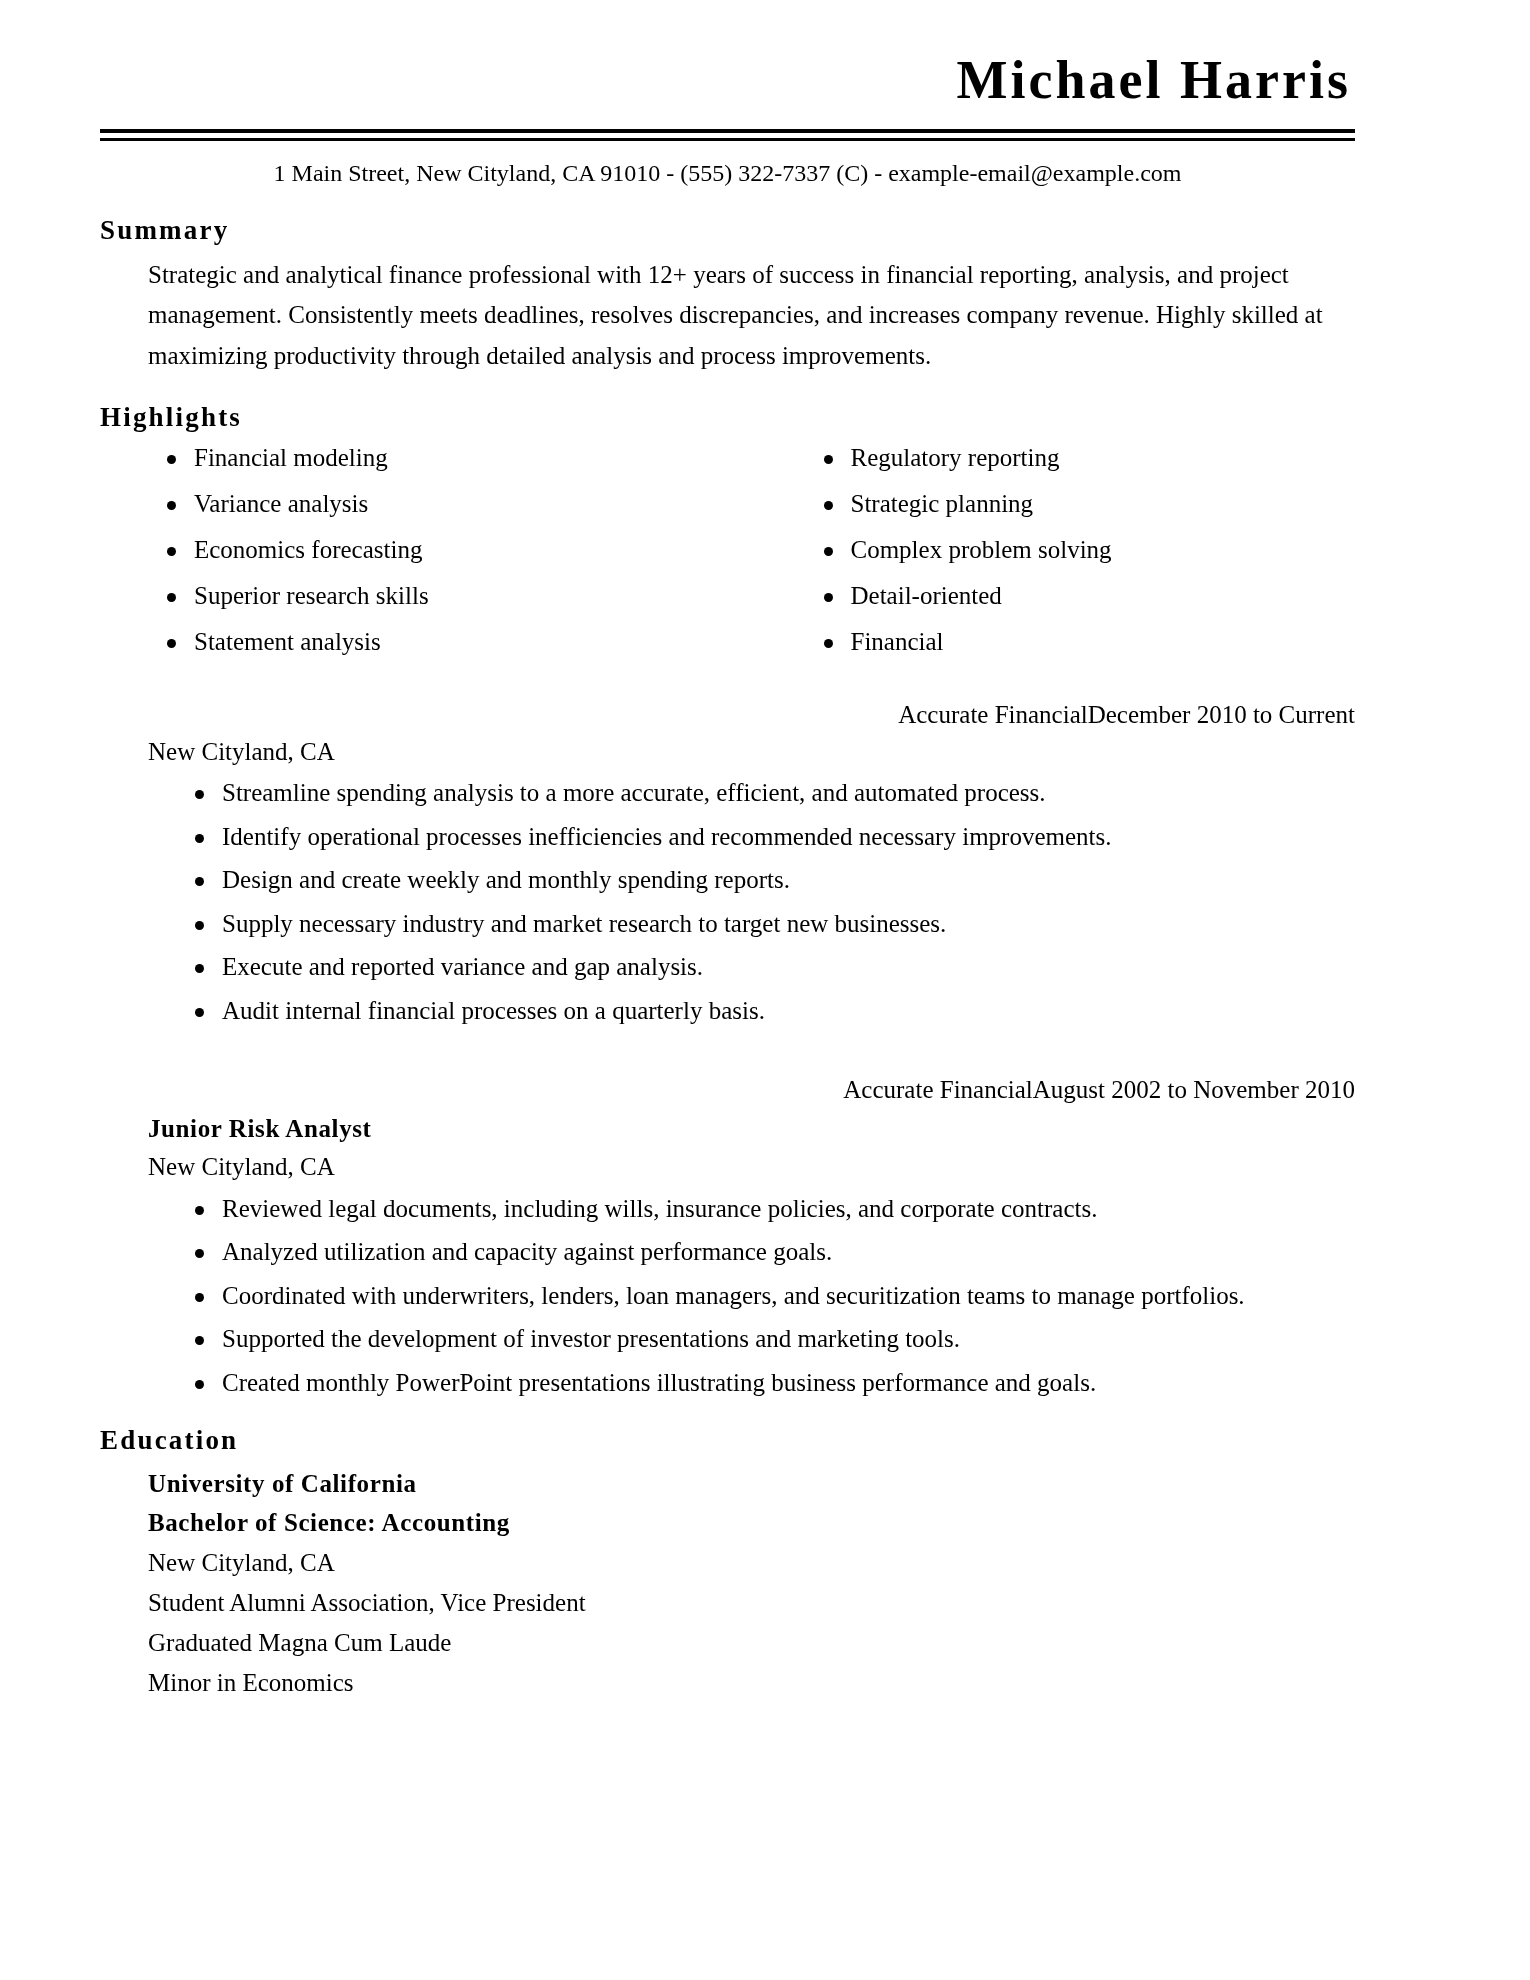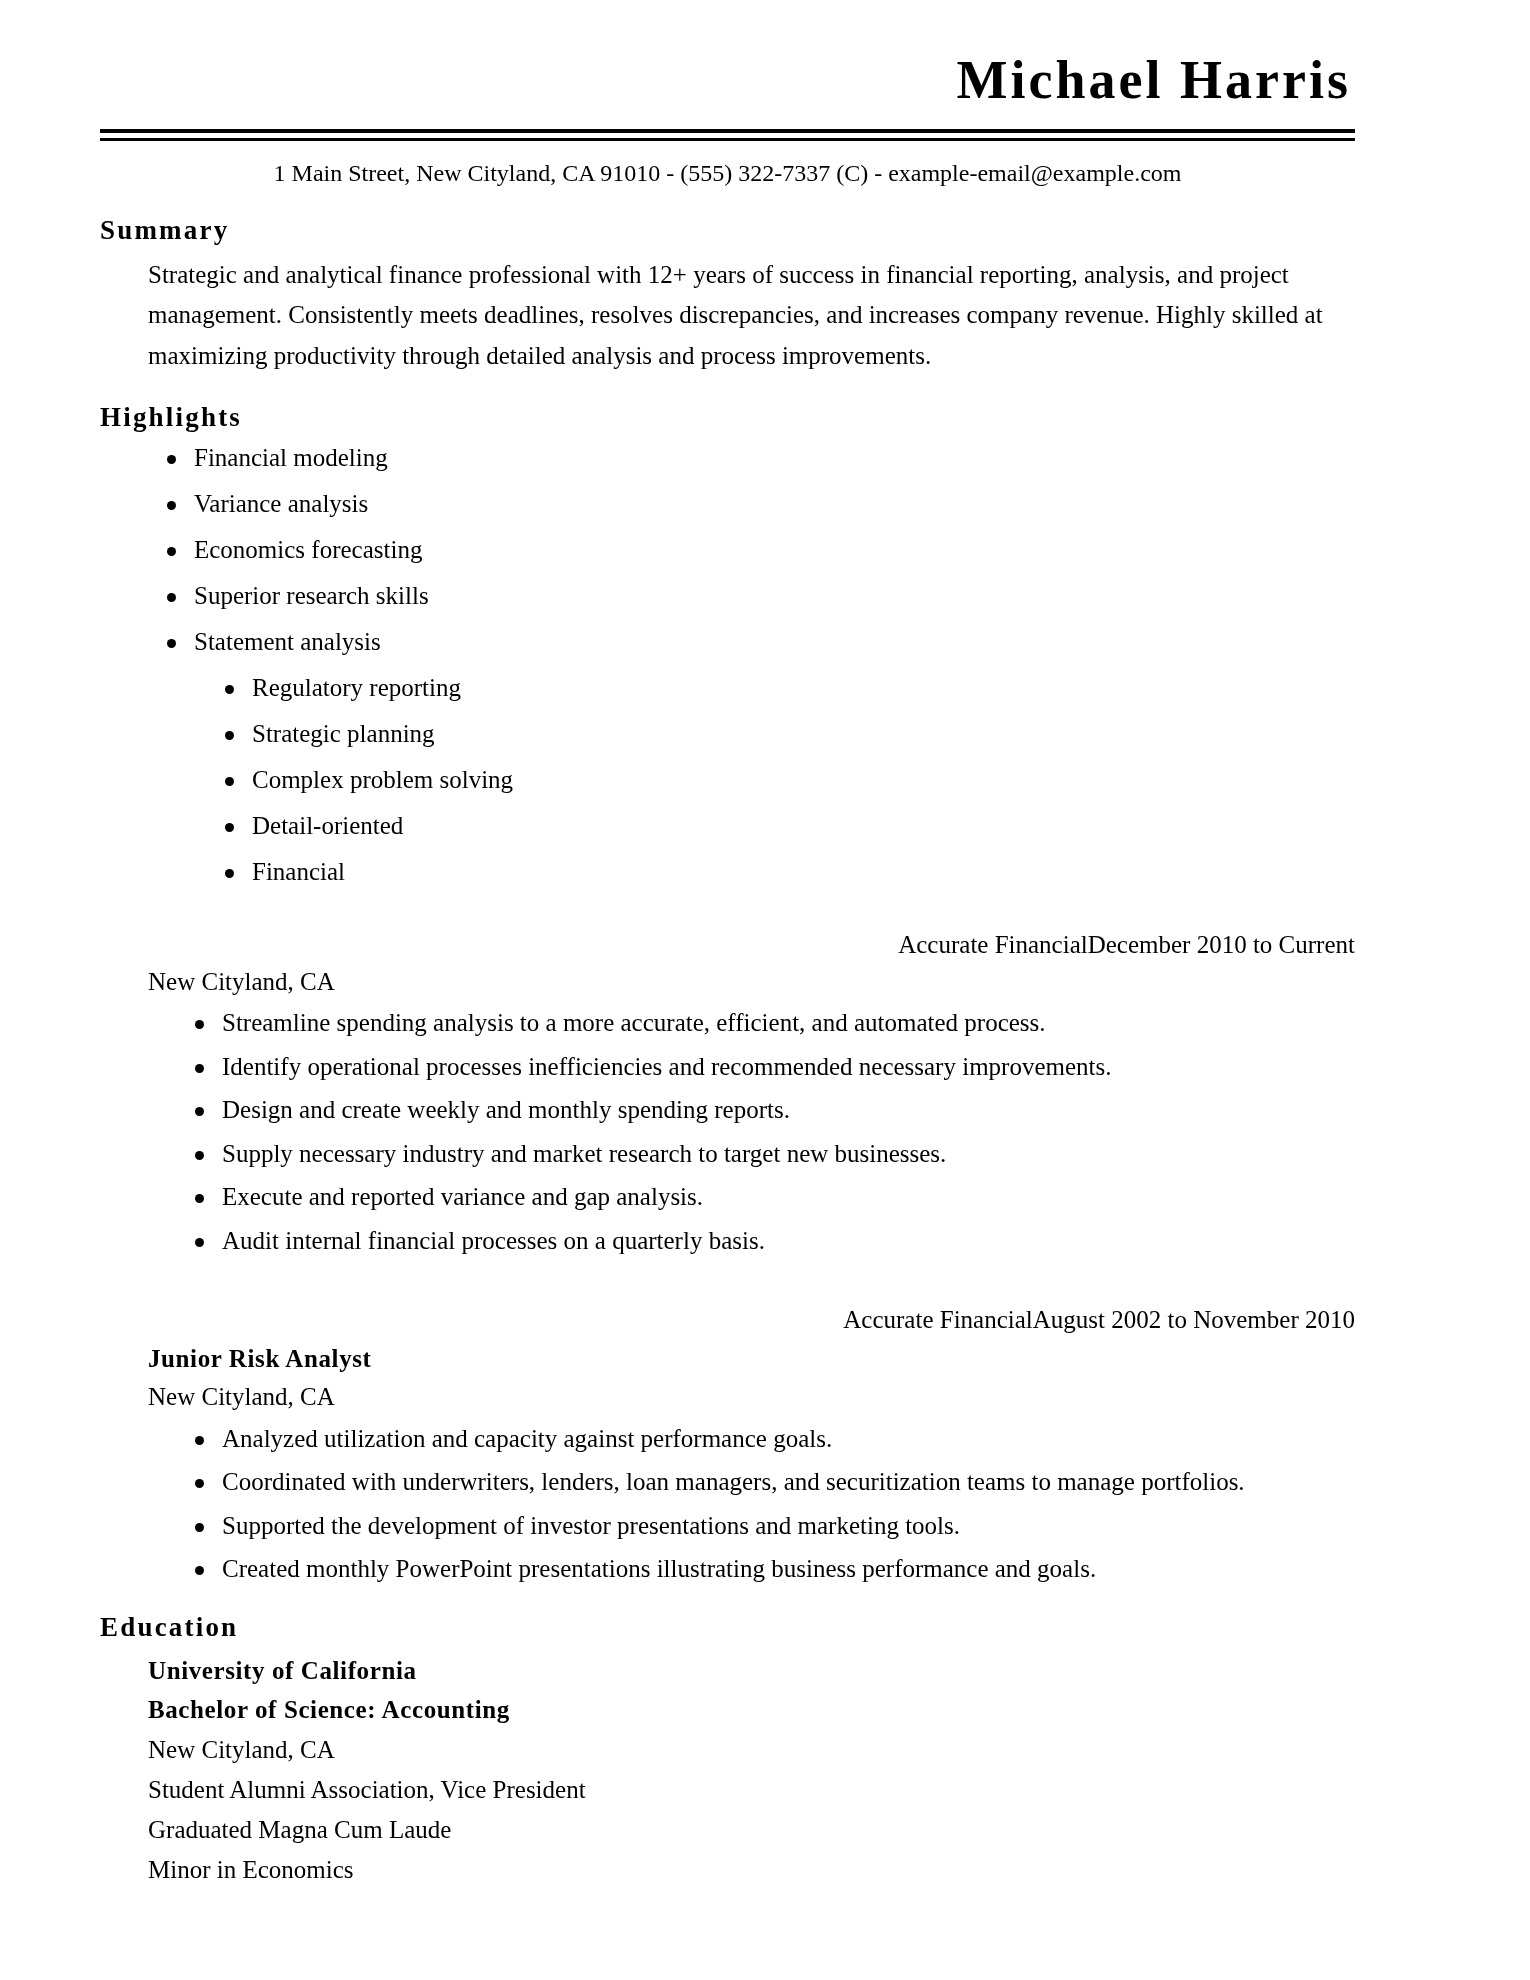"Financial modeling" .highlights-cols { flex-direction: column -> none }
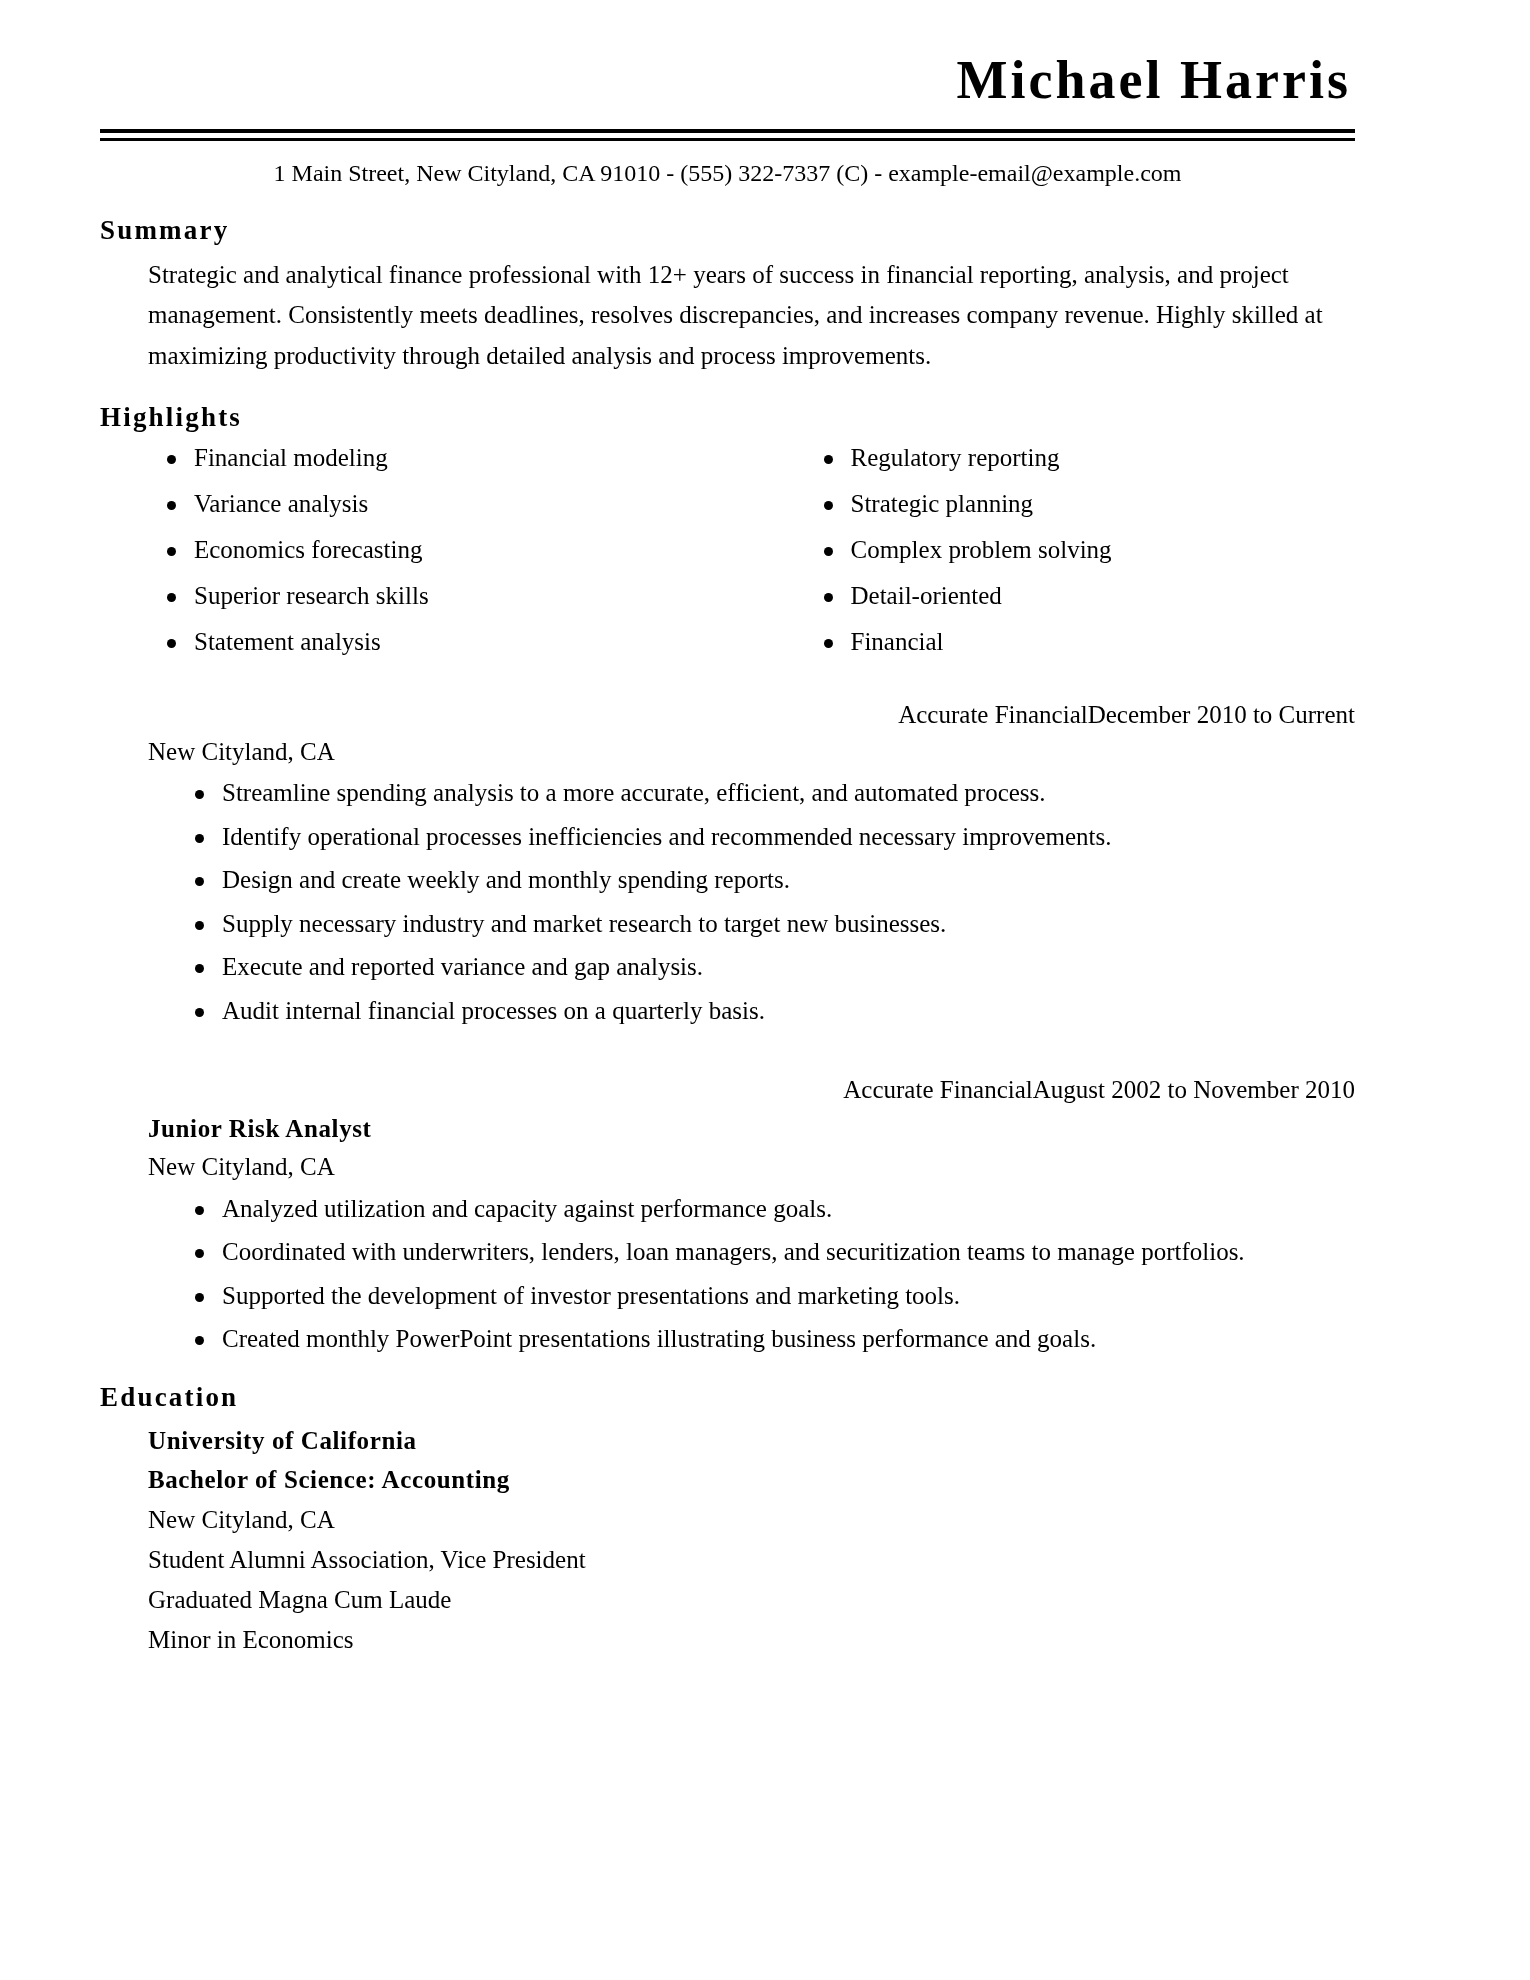"Reviewed legal documents, including" li { html: none -> <li>Reviewed legal documents, including wills, insurance policies, and corporate contracts.</li> }
